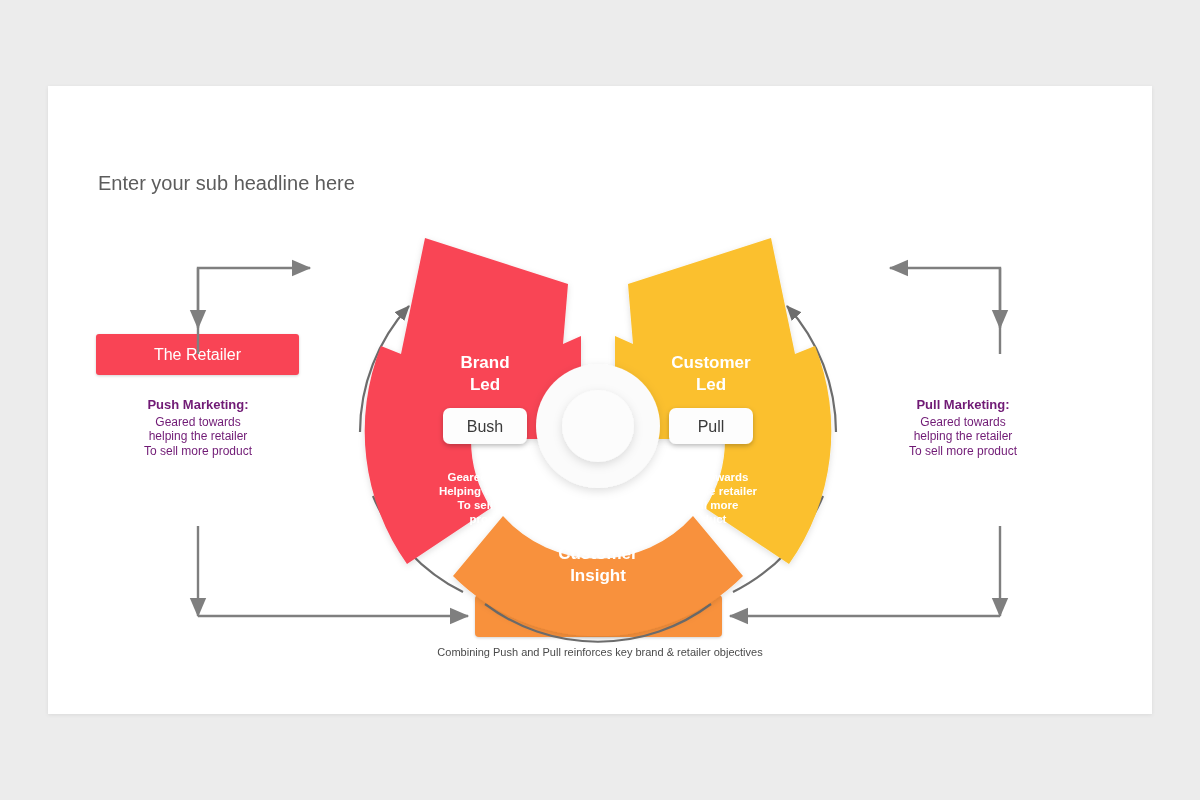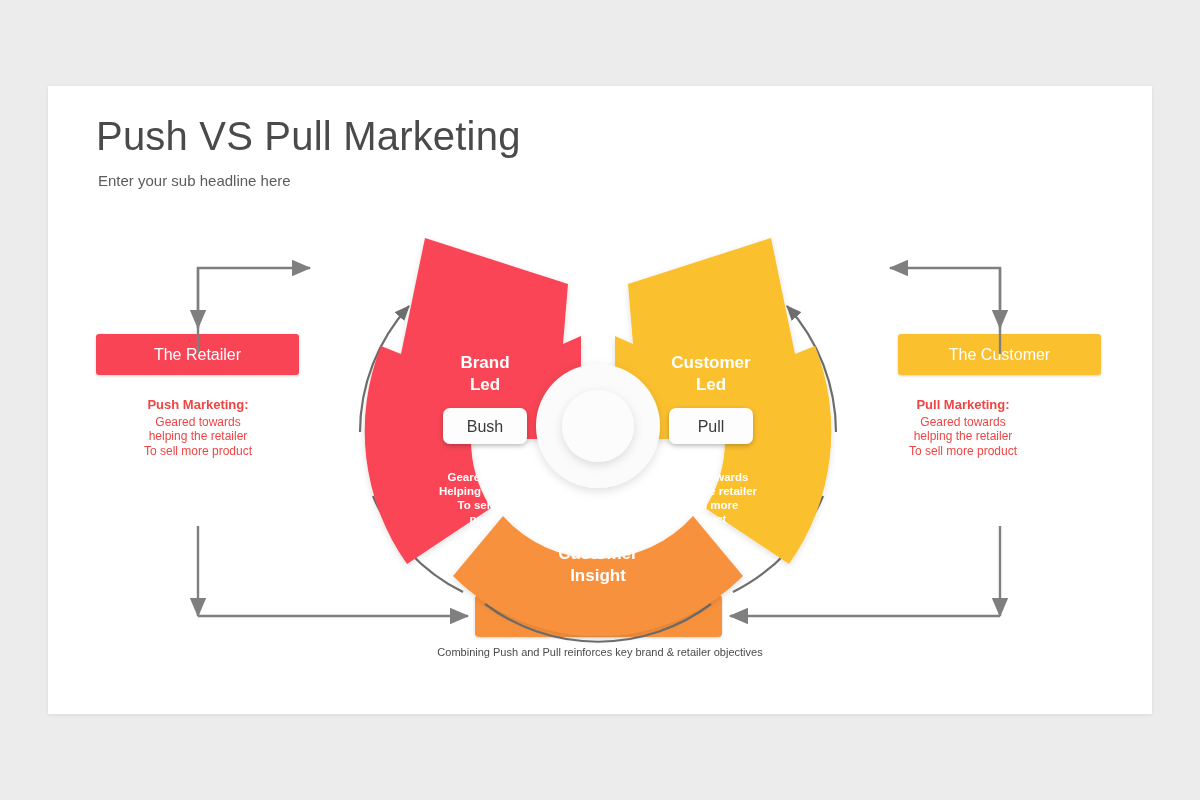"Push VS Pull Marketing" div { html: <div>Push VS Pull Marketing</div> -> none }
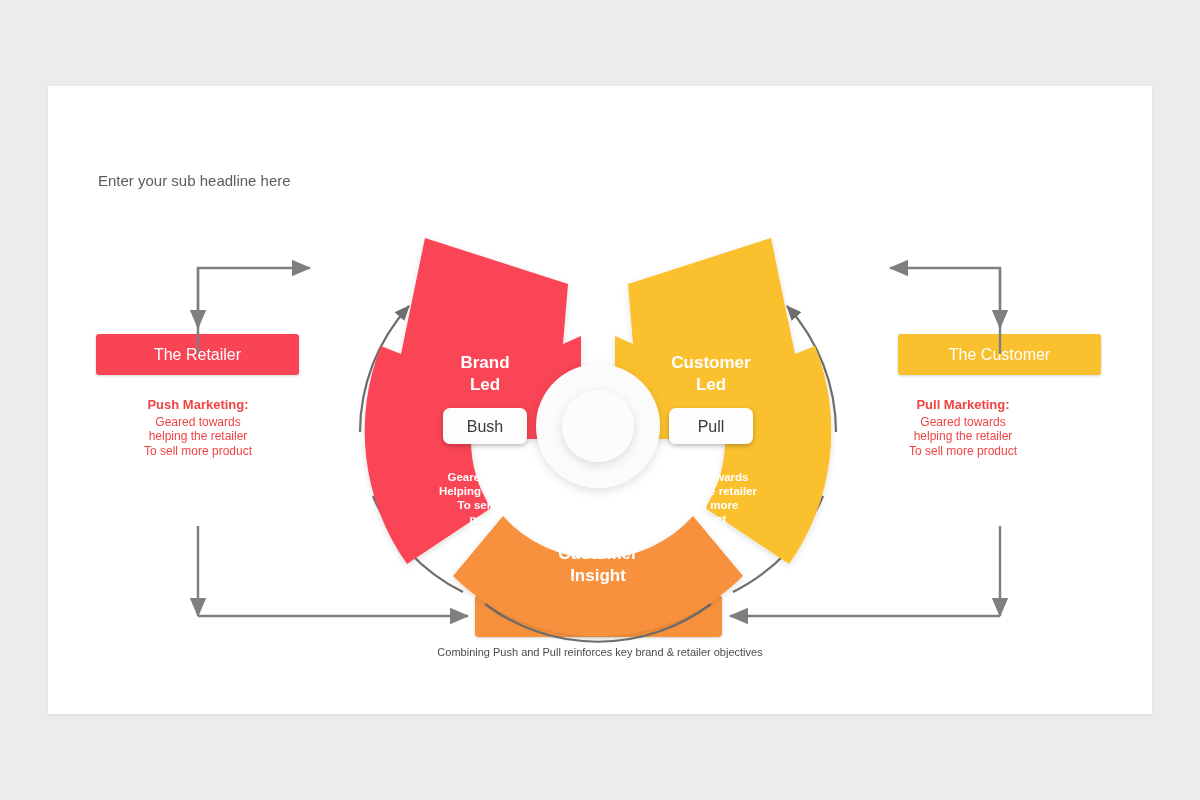"Enter your sub headline here" #subtitle { font-size: 15px -> 20px }
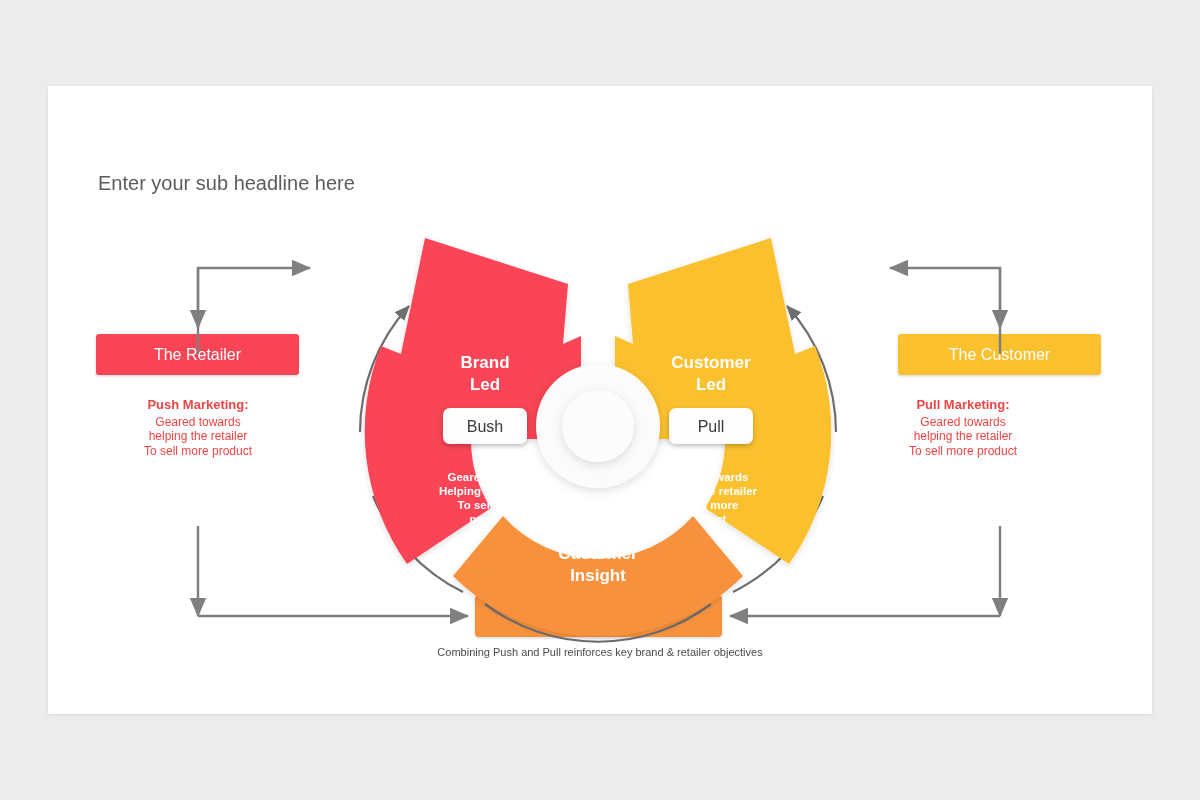"The Customer" div.side-box { html: <div> <span>The Customer</span> </div> -> none }
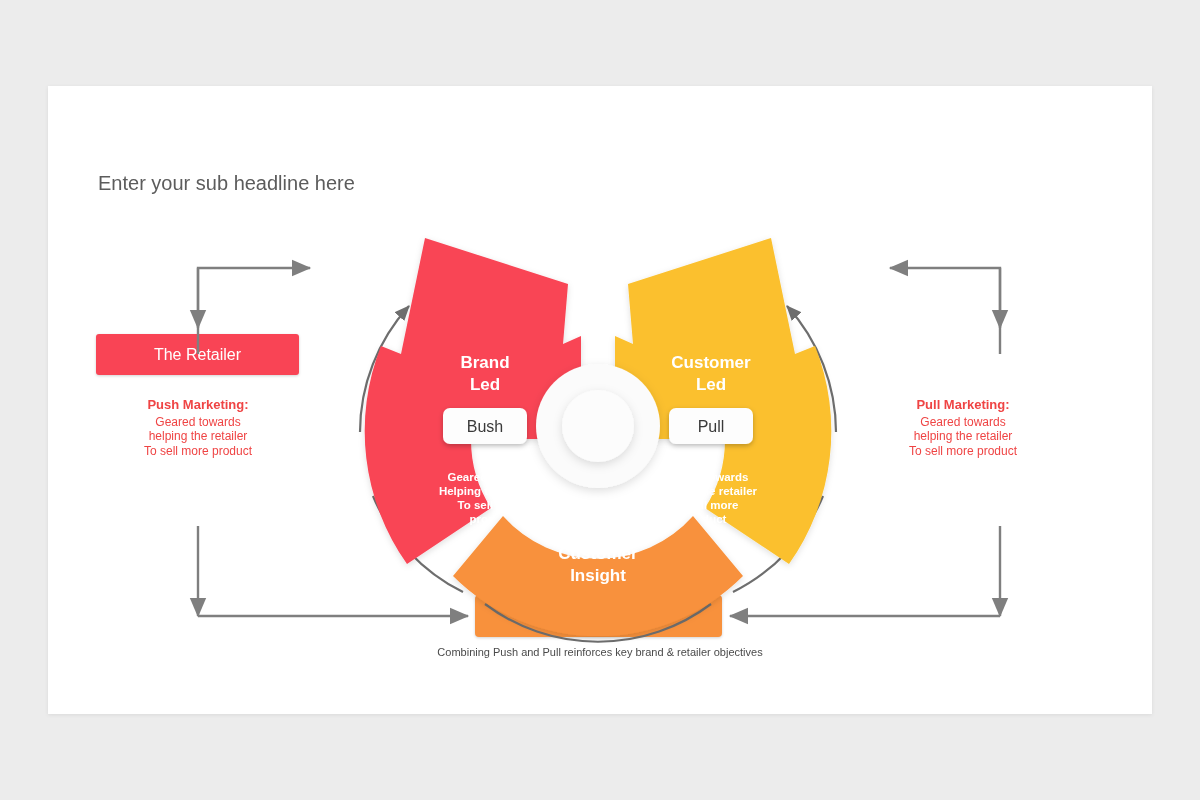"Push Marketing:" .side-caption { color: #ef4444 -> #701a75 }
